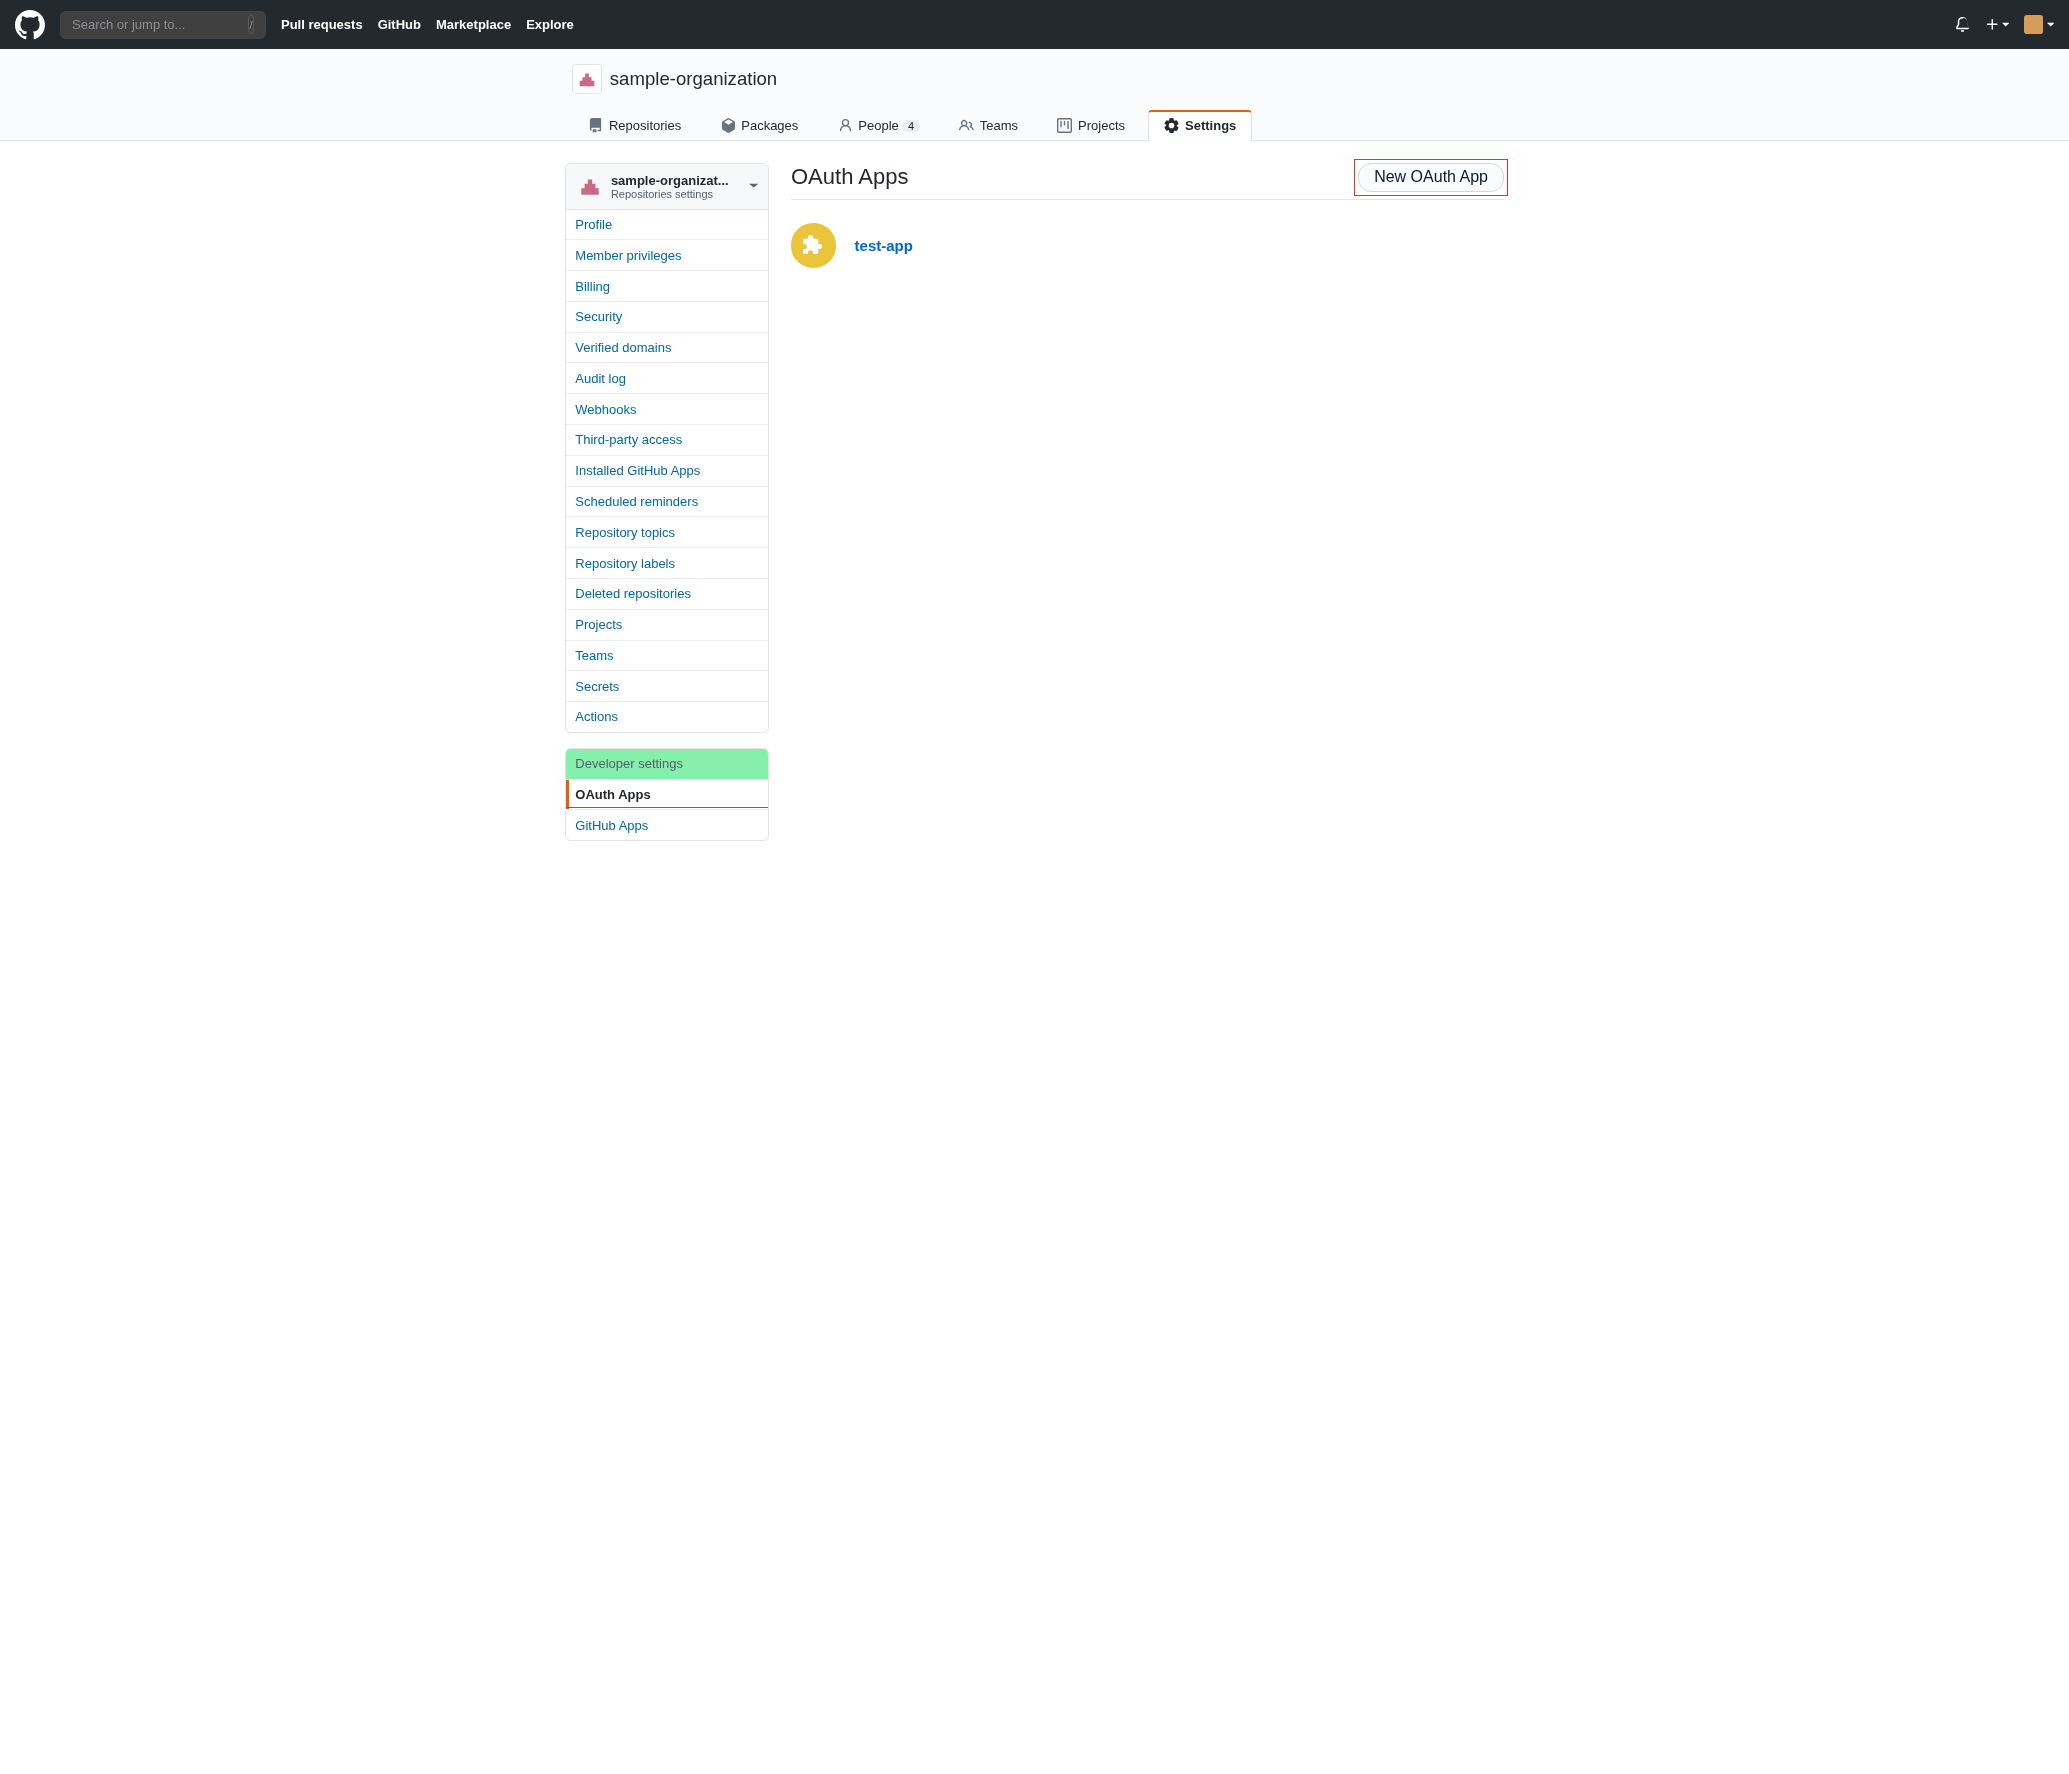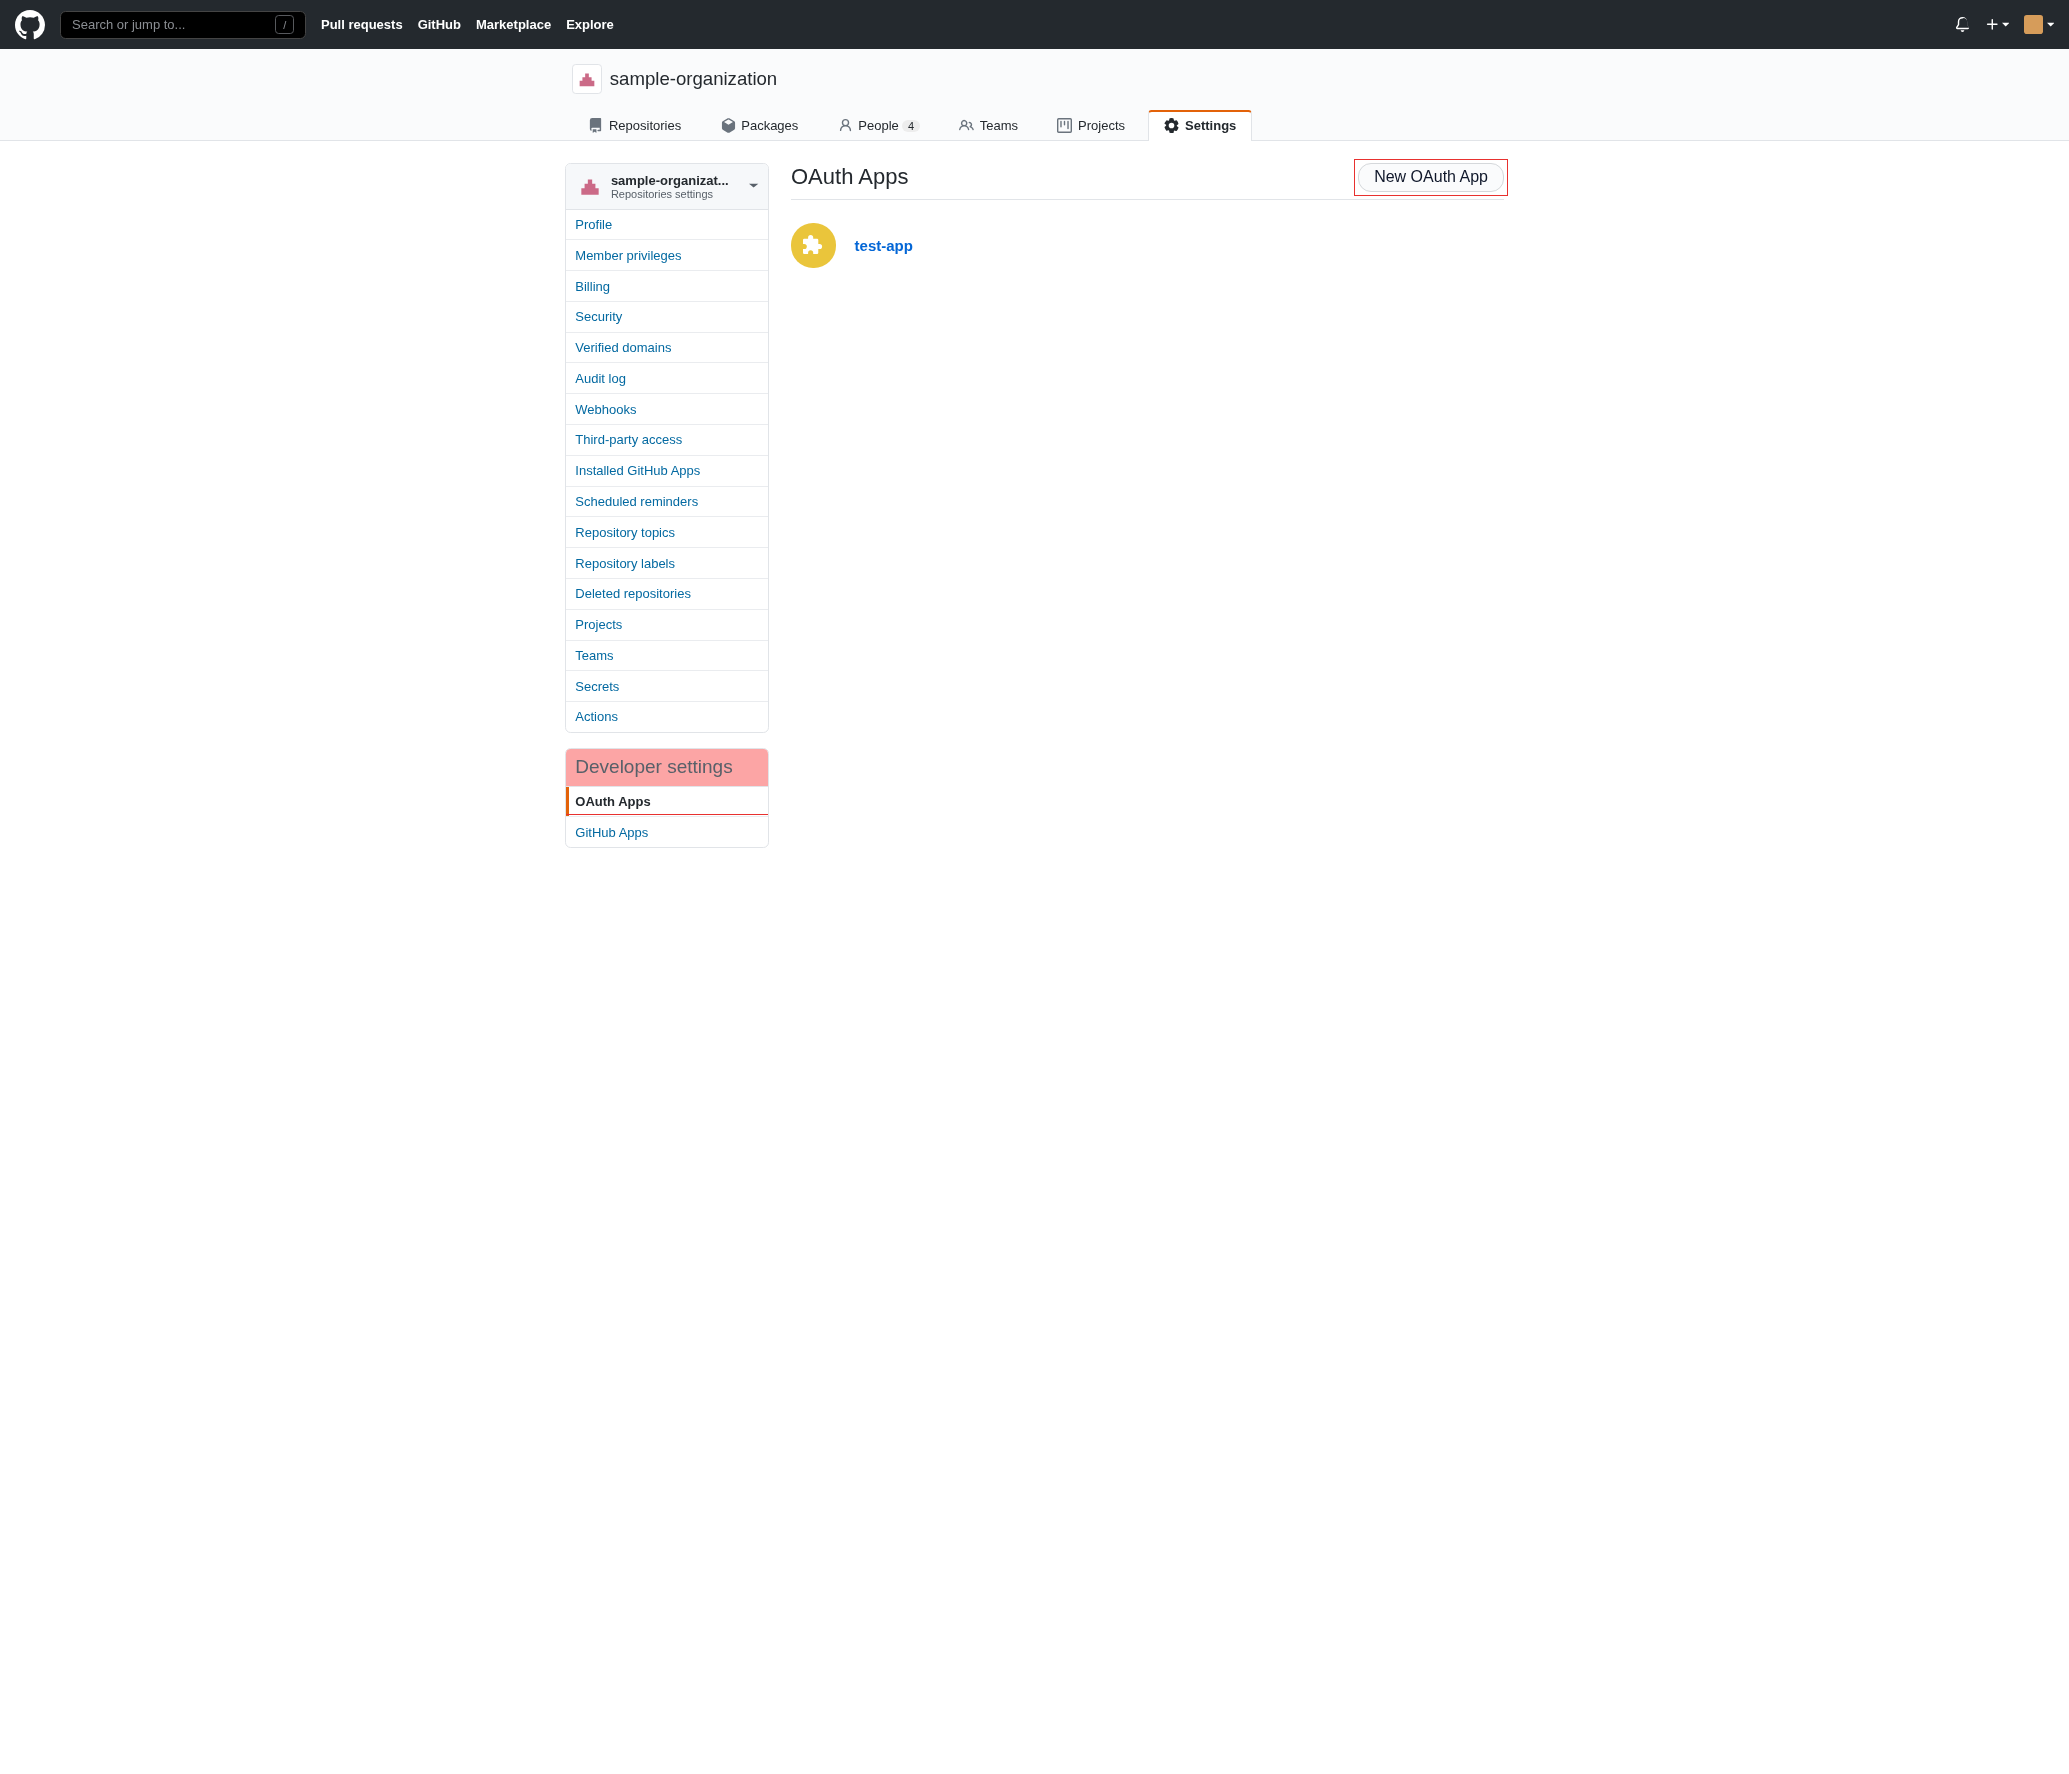"Search or jump to..." .search-box { background: #000000 -> #404040; width: 246px -> 206px }
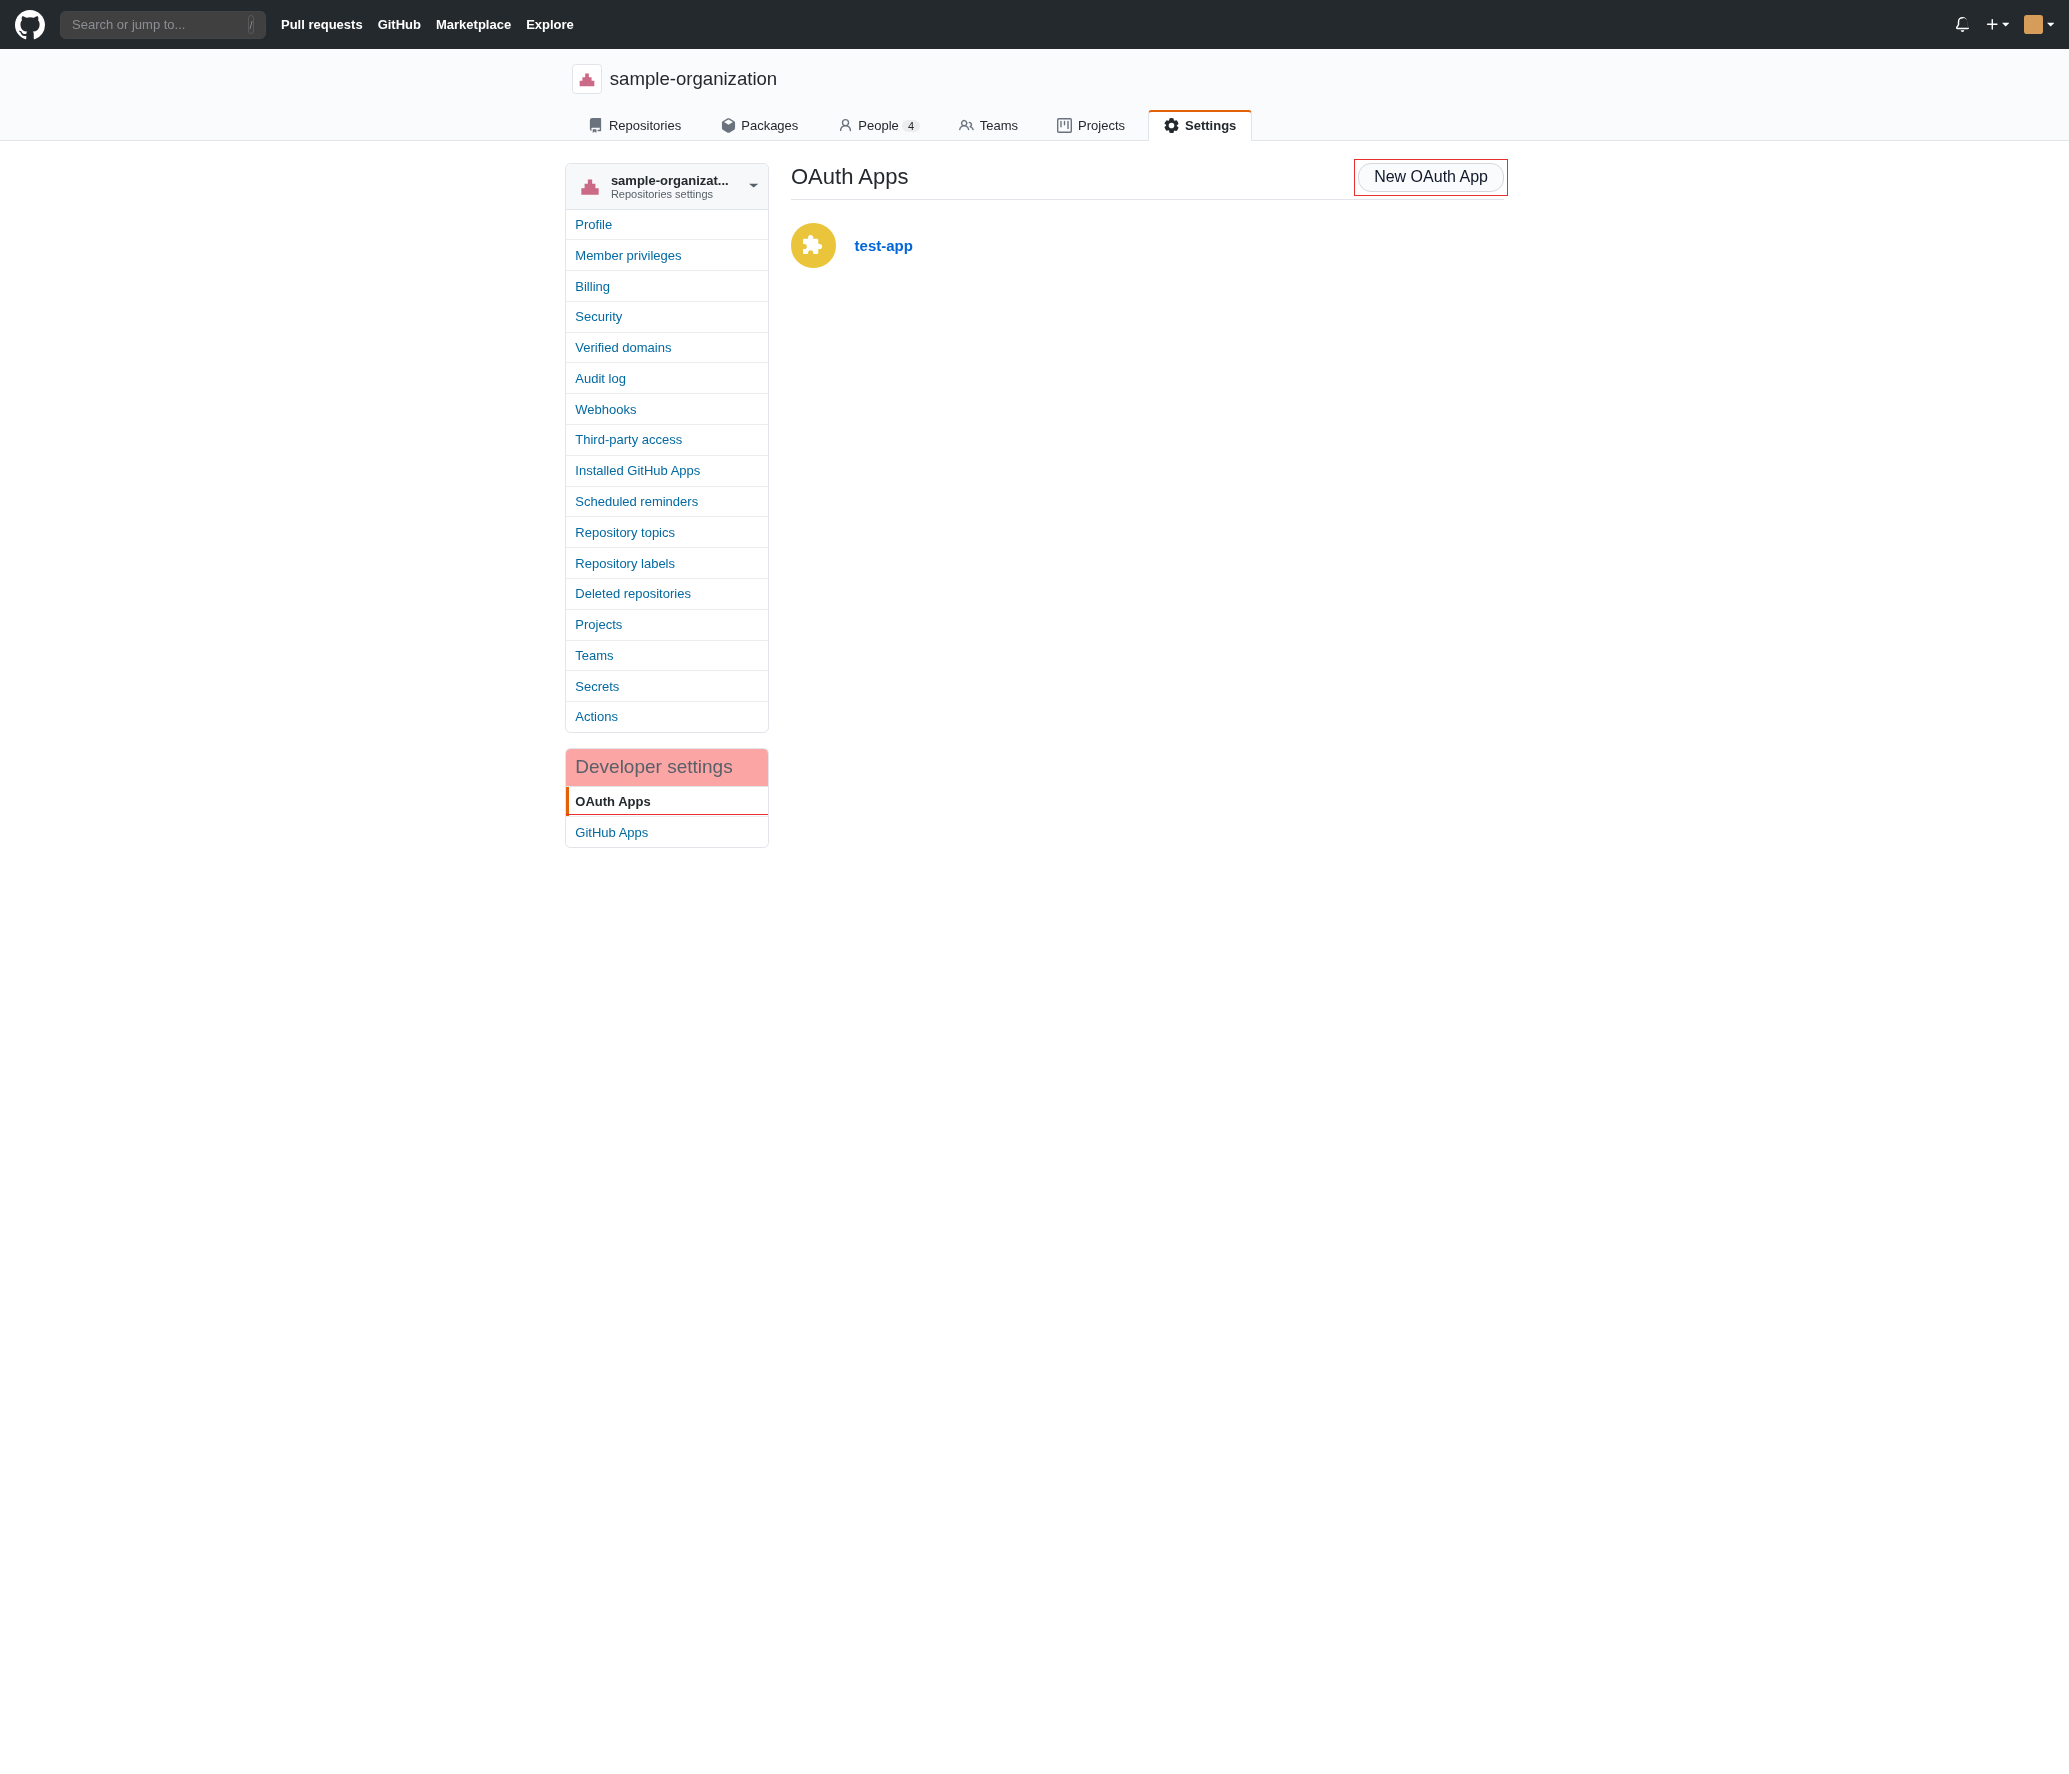"Developer settings" .menu-heading { background: #fca5a5 -> #86efac; font-size: 19px -> 13px }
